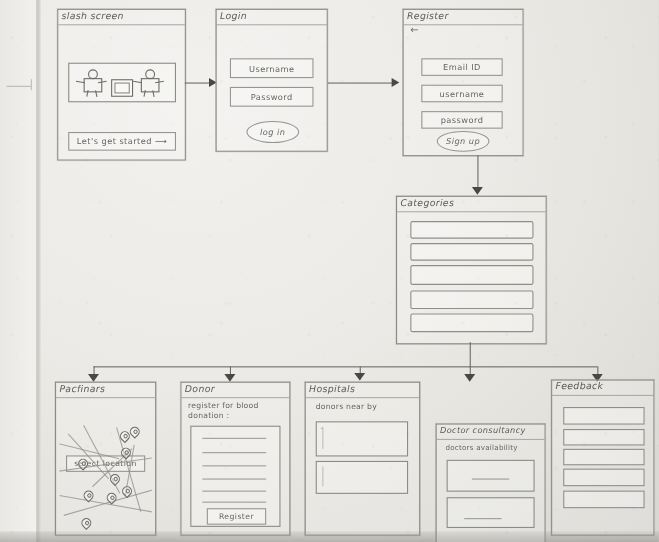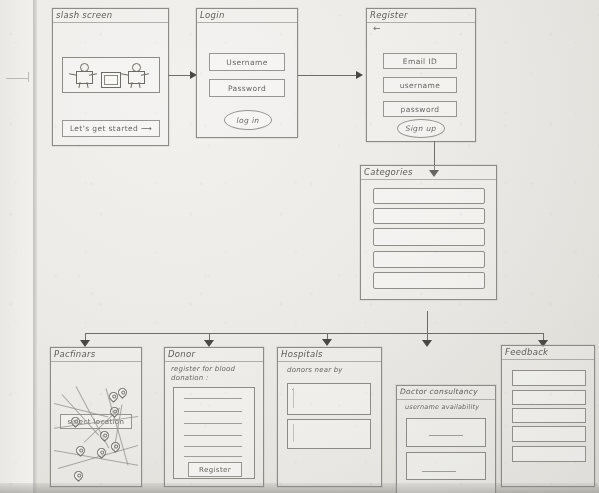"Categories" div.screen { top: 165px -> 178px }
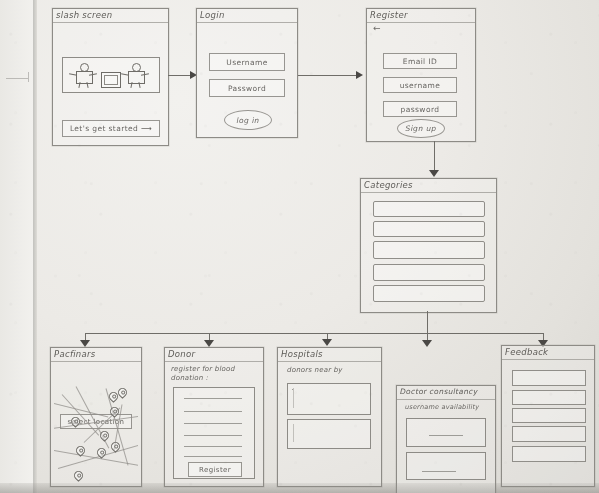"register for blood donation :" .txt { font-style: italic -> none }
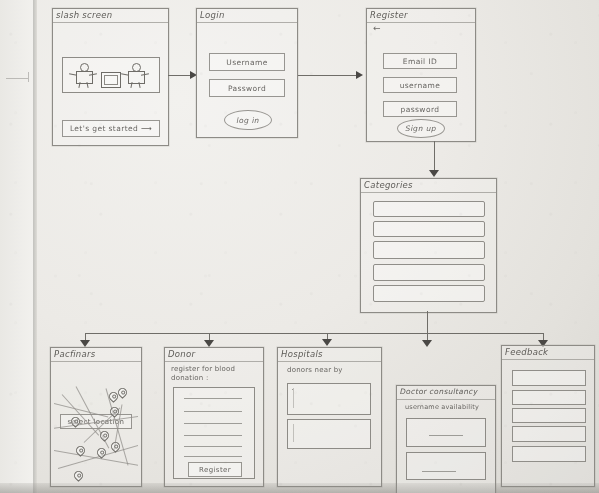"username availability" div.txt { text: username -> doctors }
